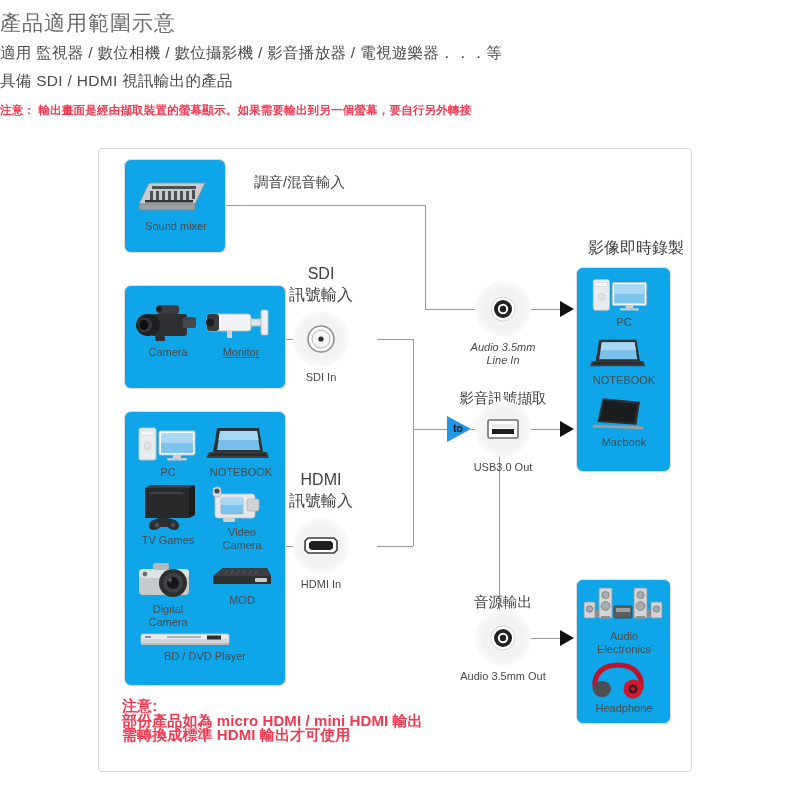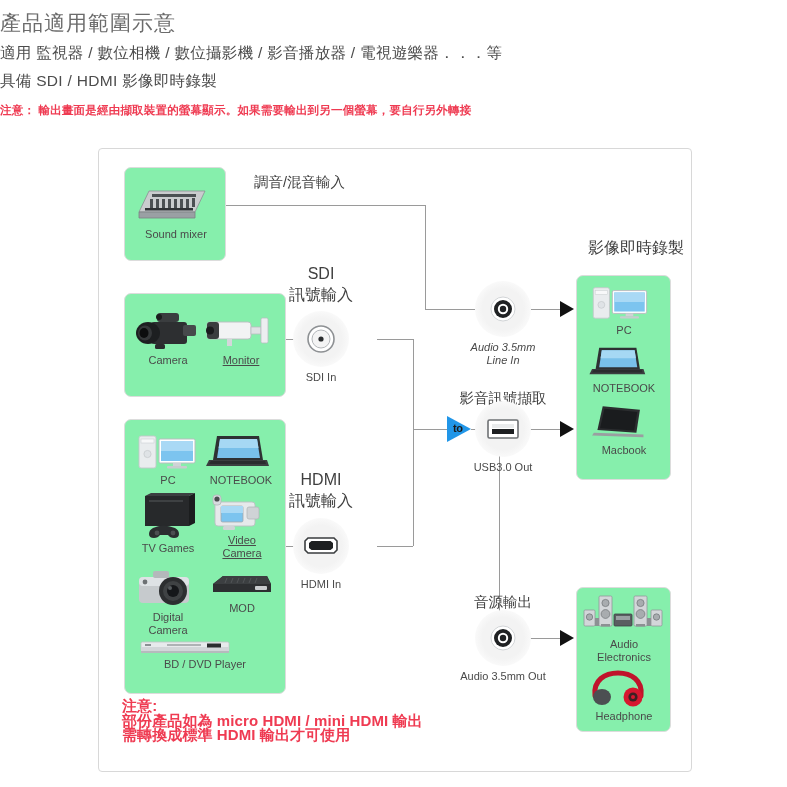"具備 SDI / HDMI 影像即時錄製" div.subtitle { text: 影像即時錄製 -> 視訊輸出的產品 }
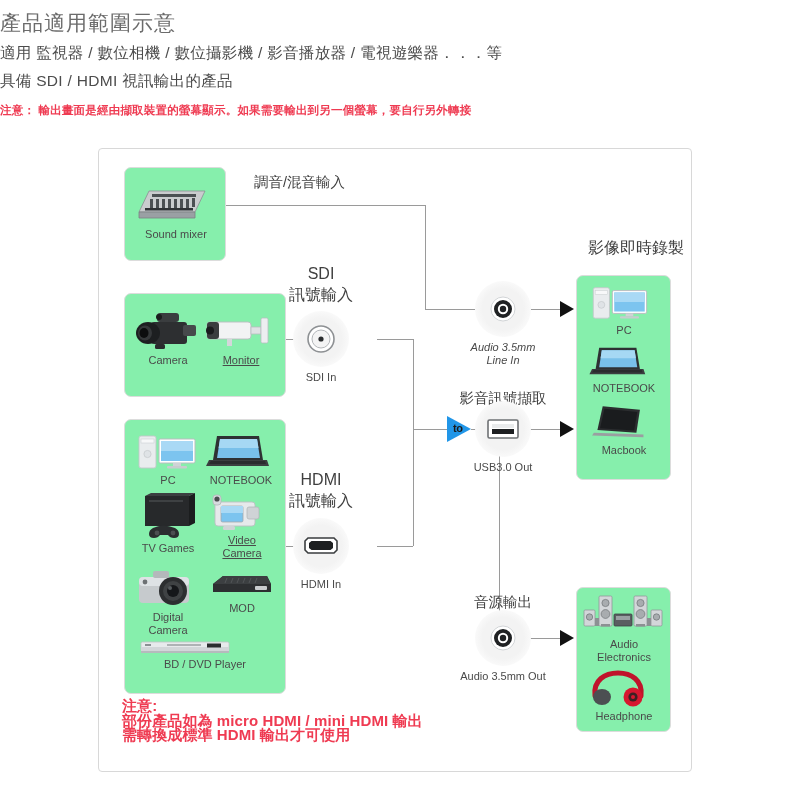"Sound mixer" .group-box { background: #86efac -> #0ea5e9; margin-top: 8px -> none }
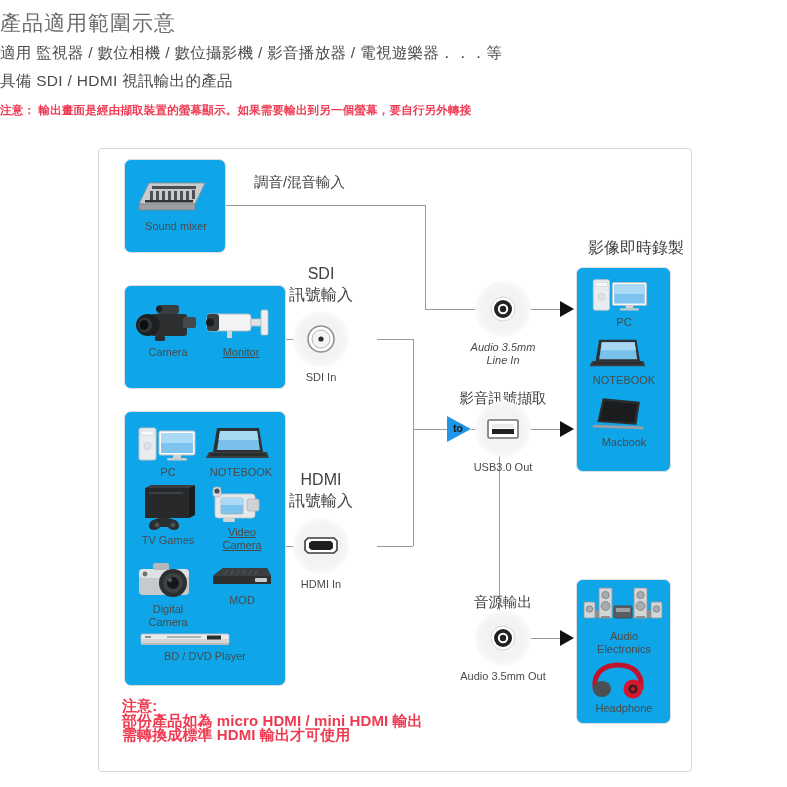"Video" div.dev { text-decoration: underline -> none }
